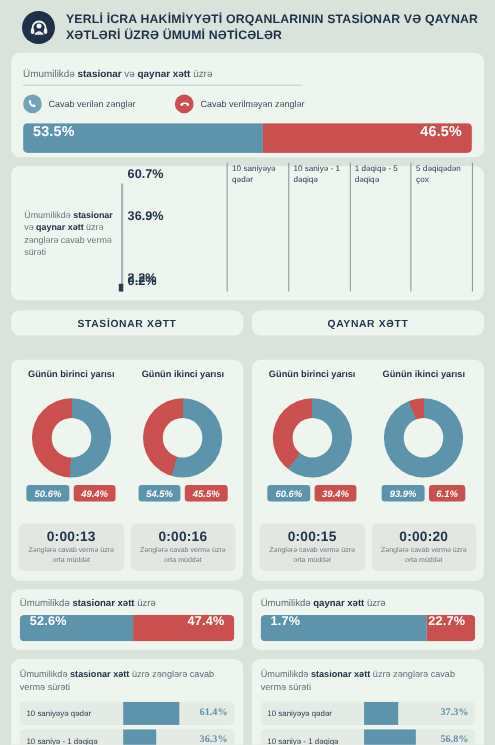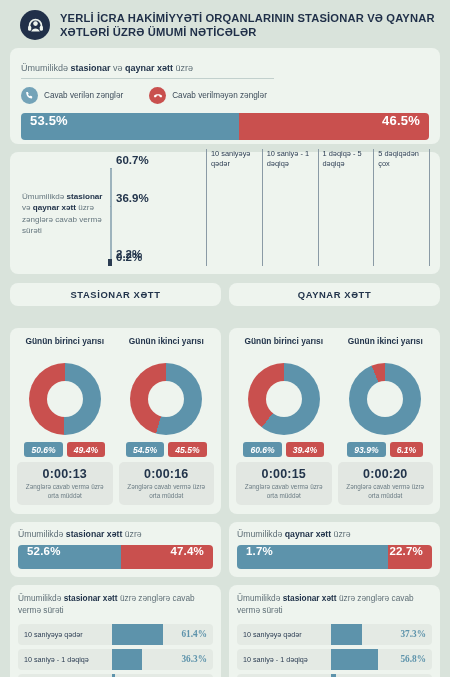"Cavab verilən zənglər" .legend { gap: 26px -> 36px }
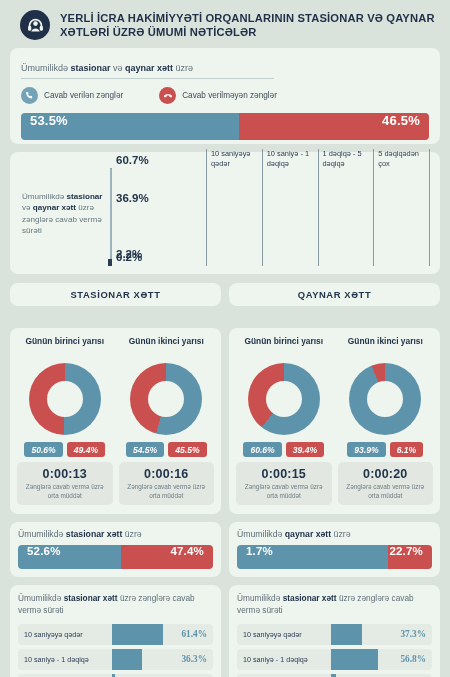"0:00:13" .timebox { margin-top: 5px -> 20px }
